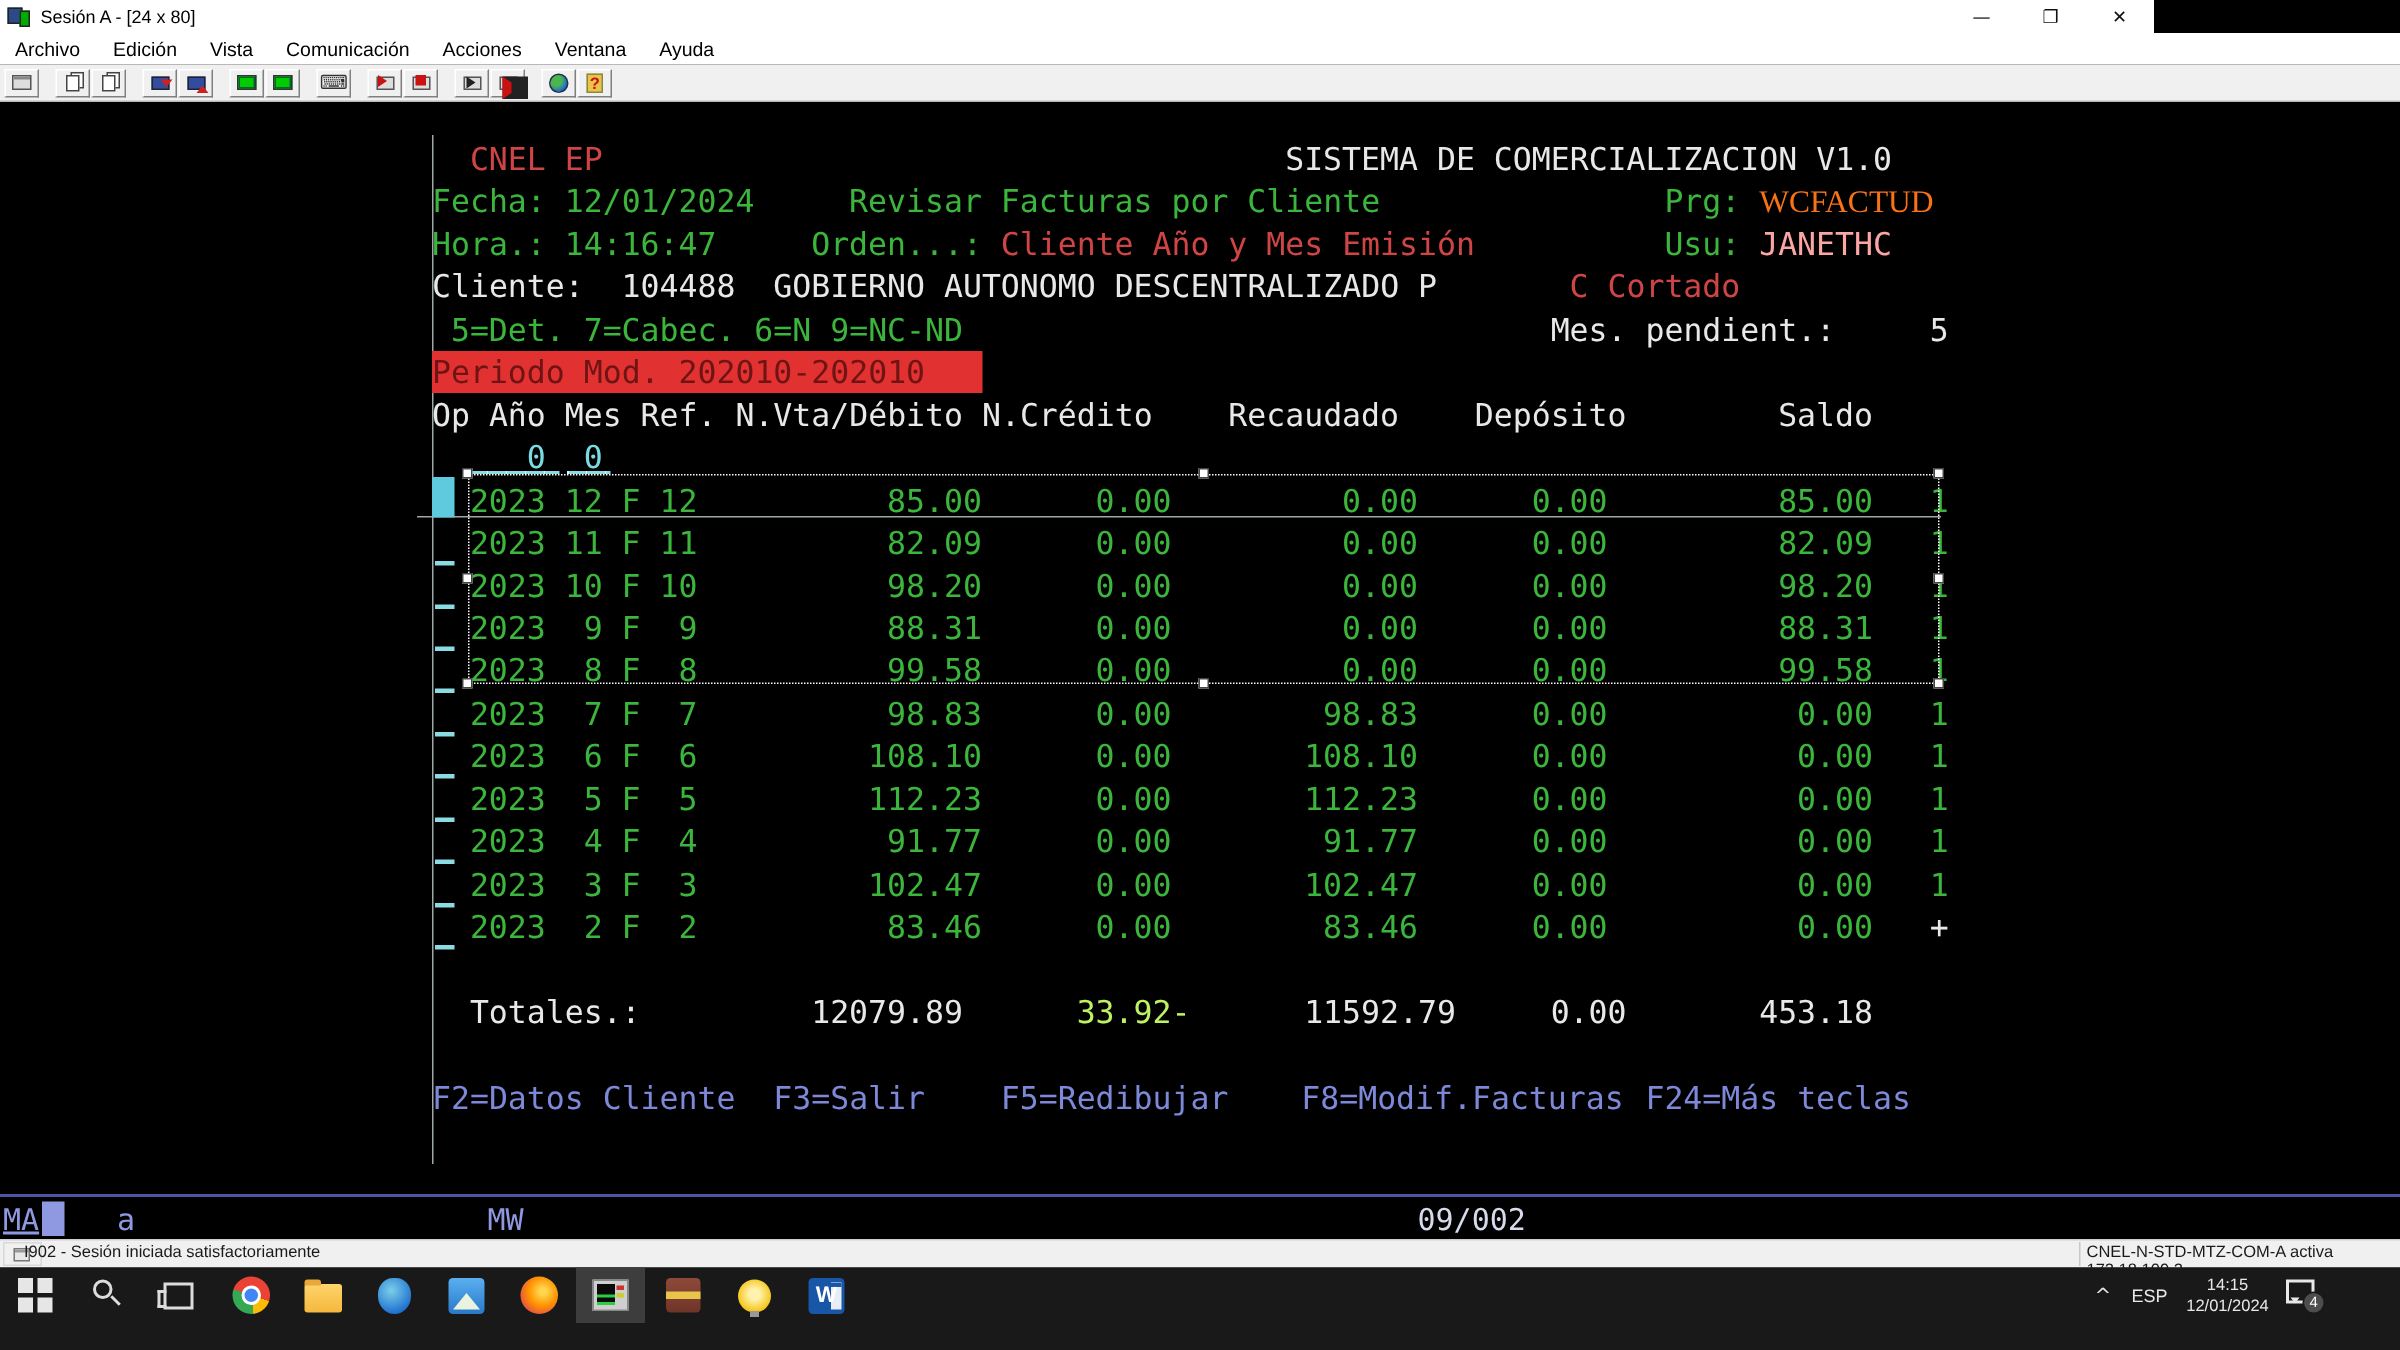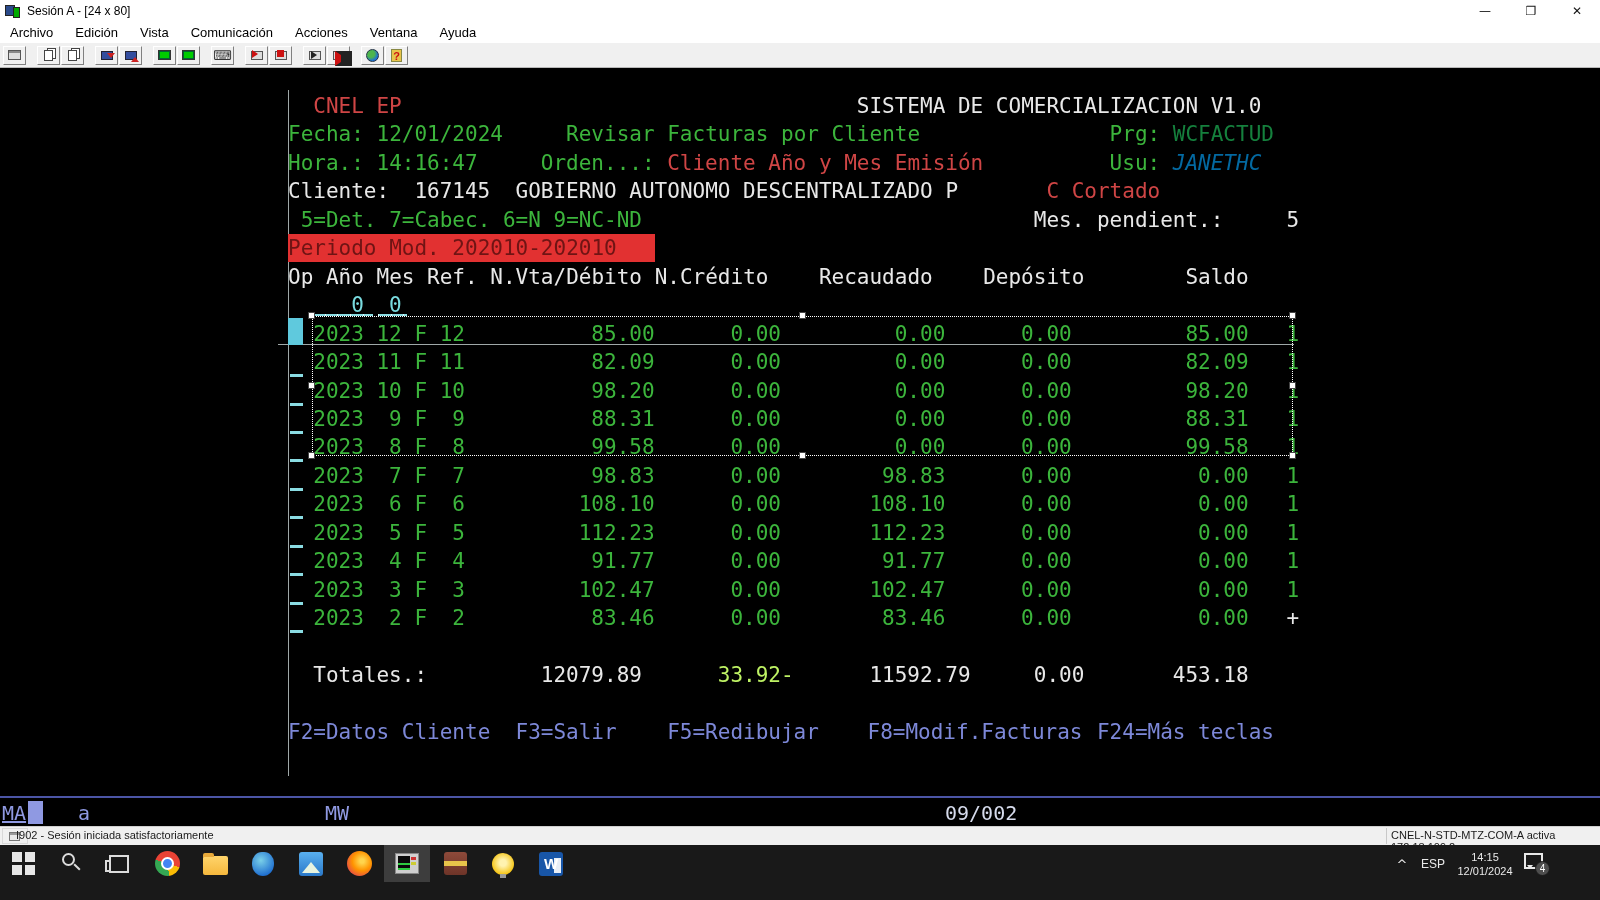"Sesión A - [24 x" .titlebar { width: 1600px -> 1436px }
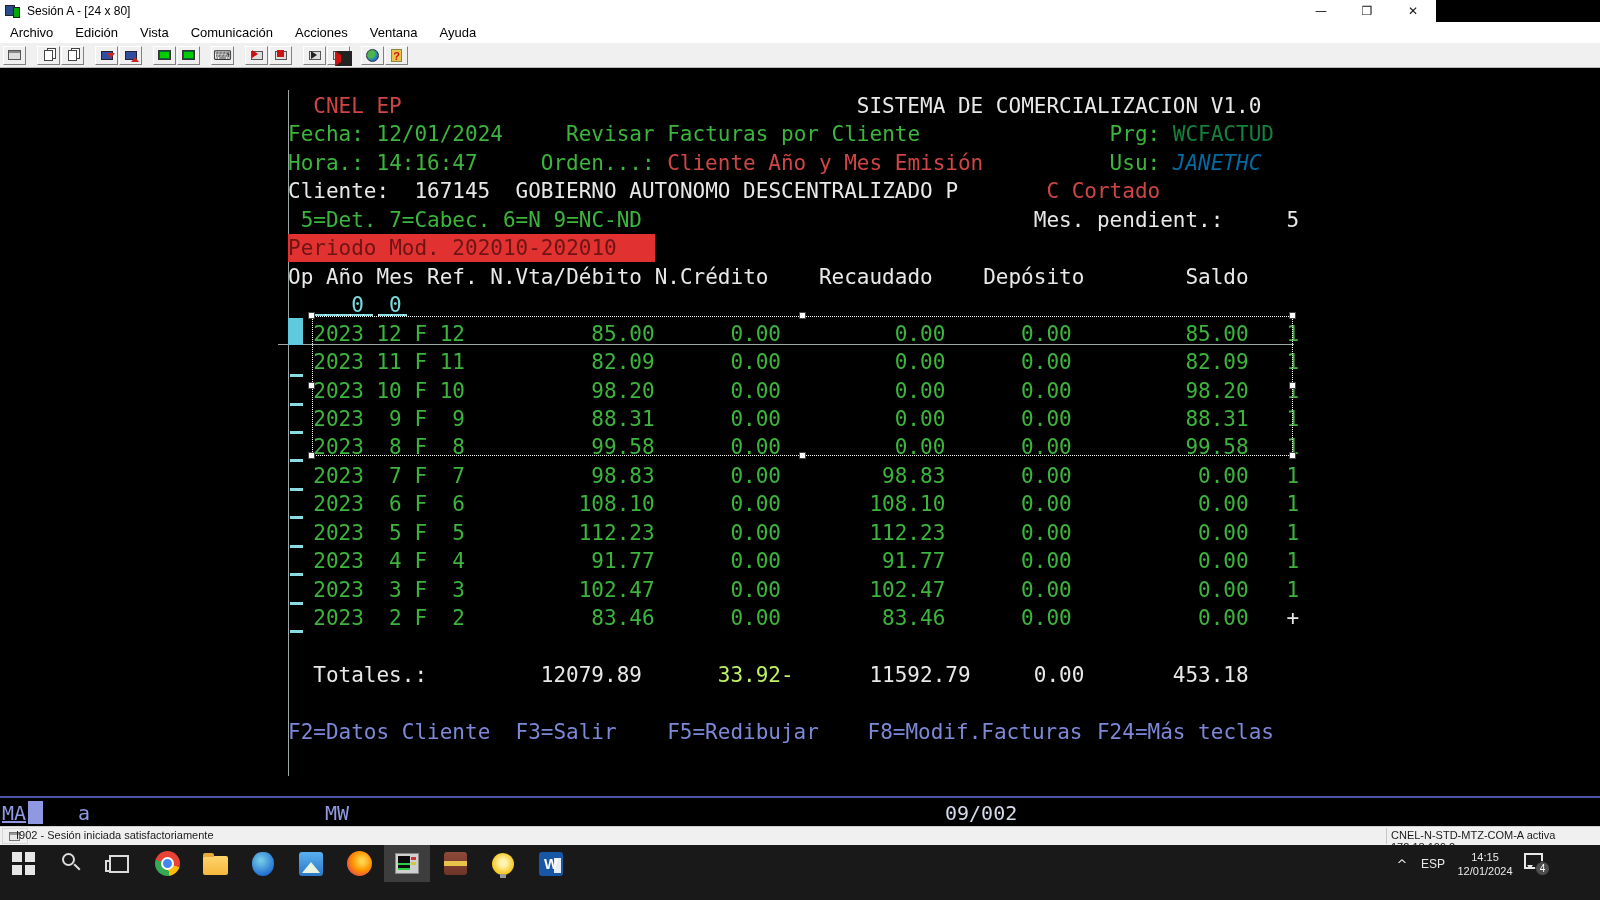"WCFACTUD" span { color: #15803d -> #f97316; font-family: none -> Liberation Serif, serif }
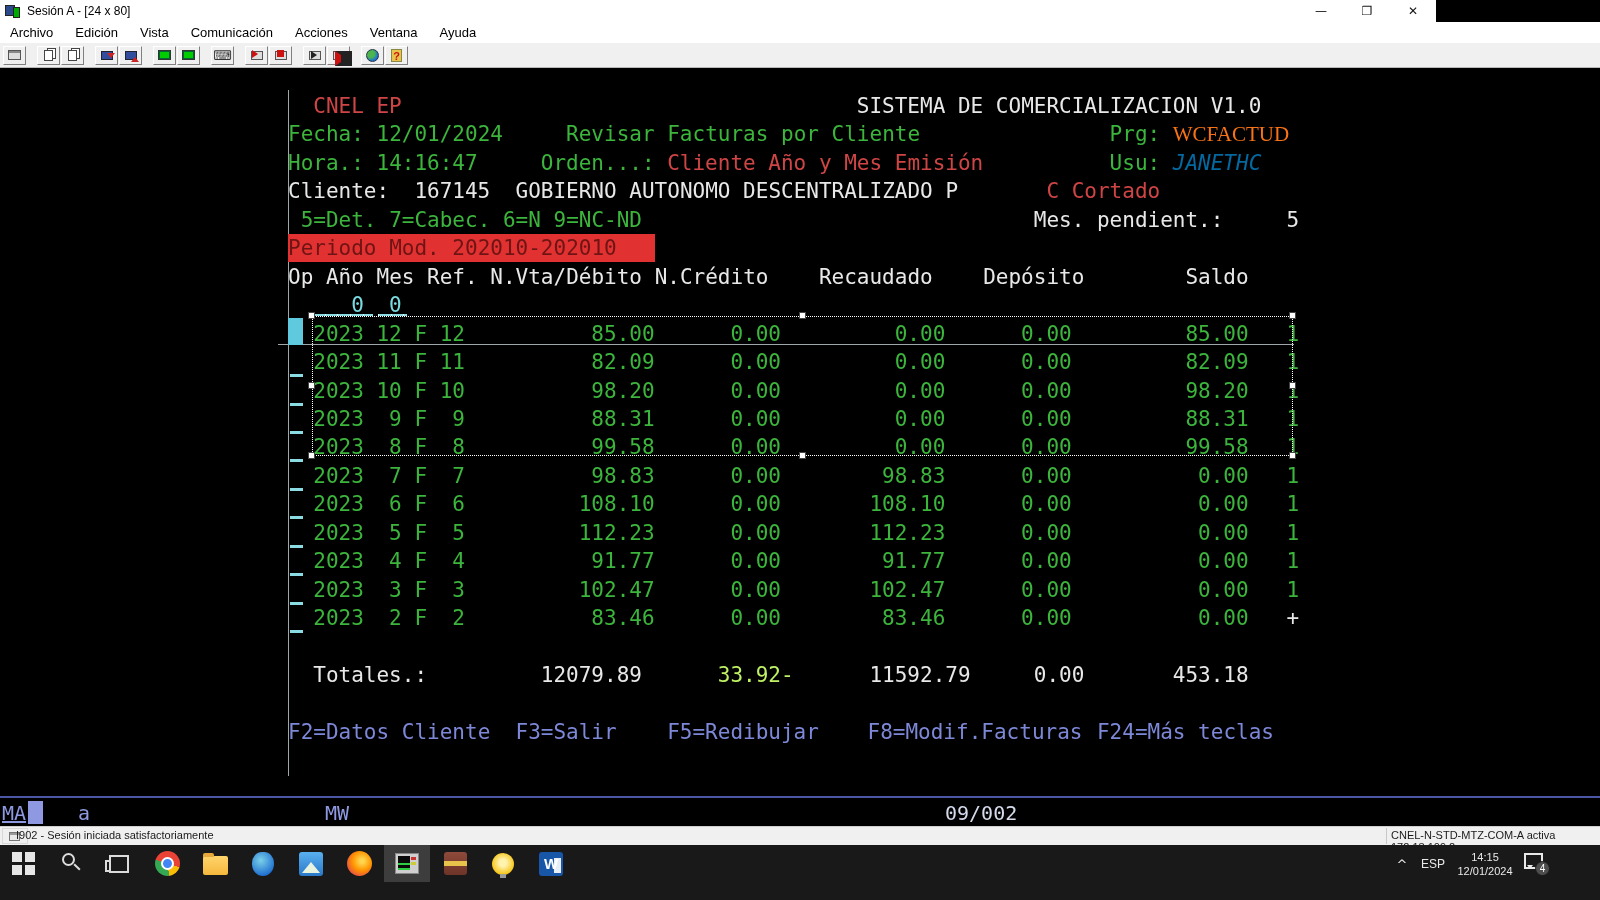"JANETHC" span { color: #0369a1 -> #fca5a5; font-style: italic -> none }
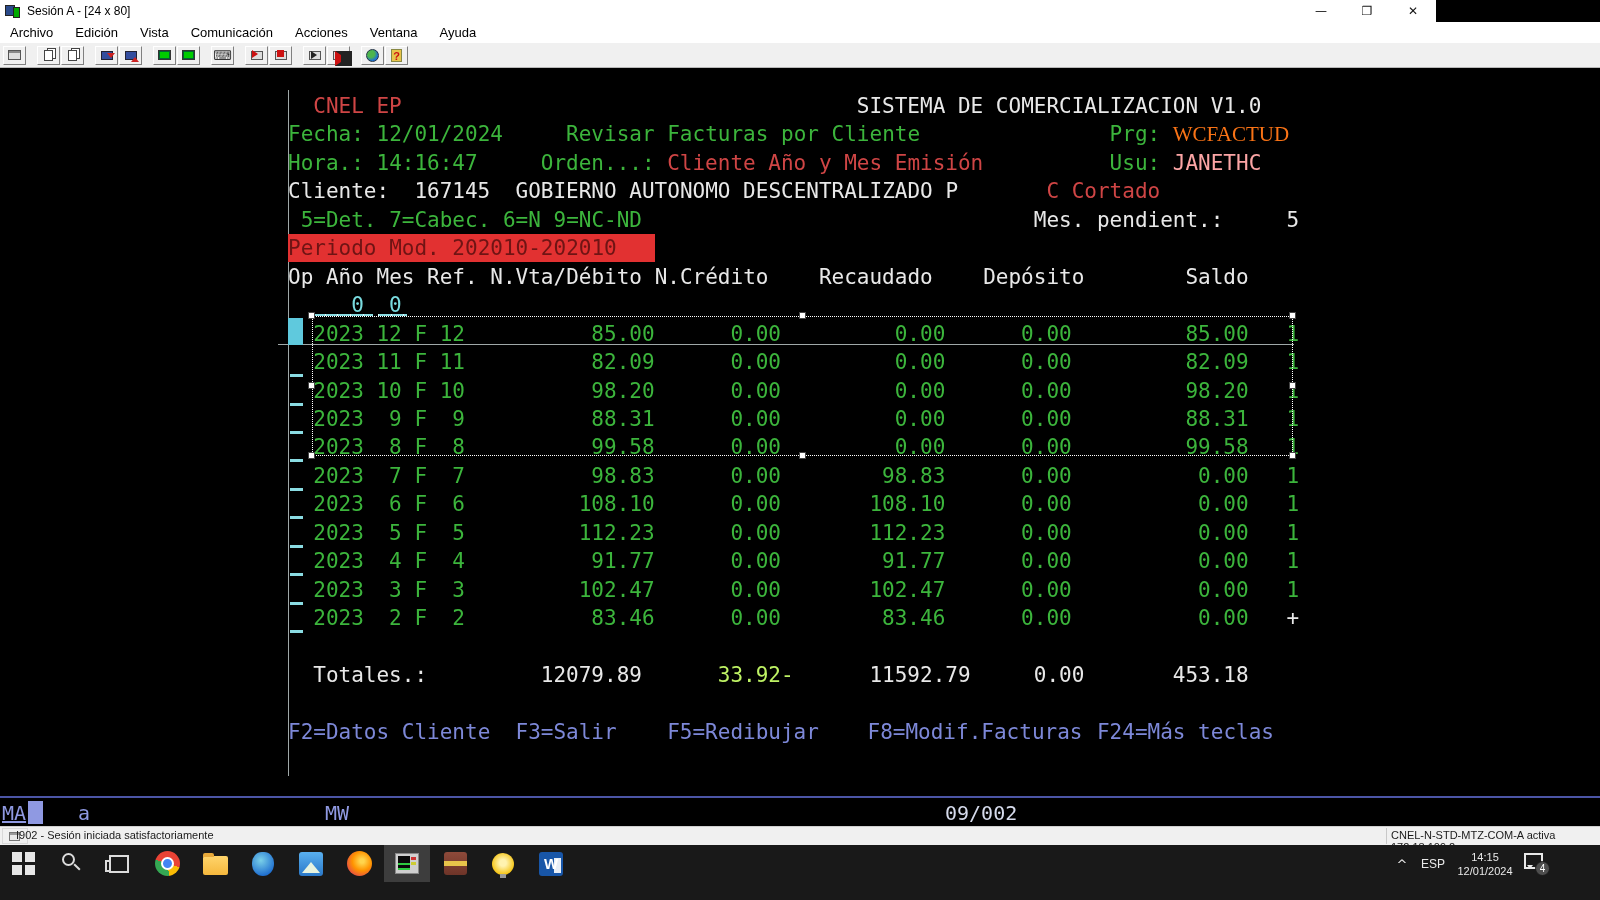"167145" span { text: 167145 -> 104488 }
